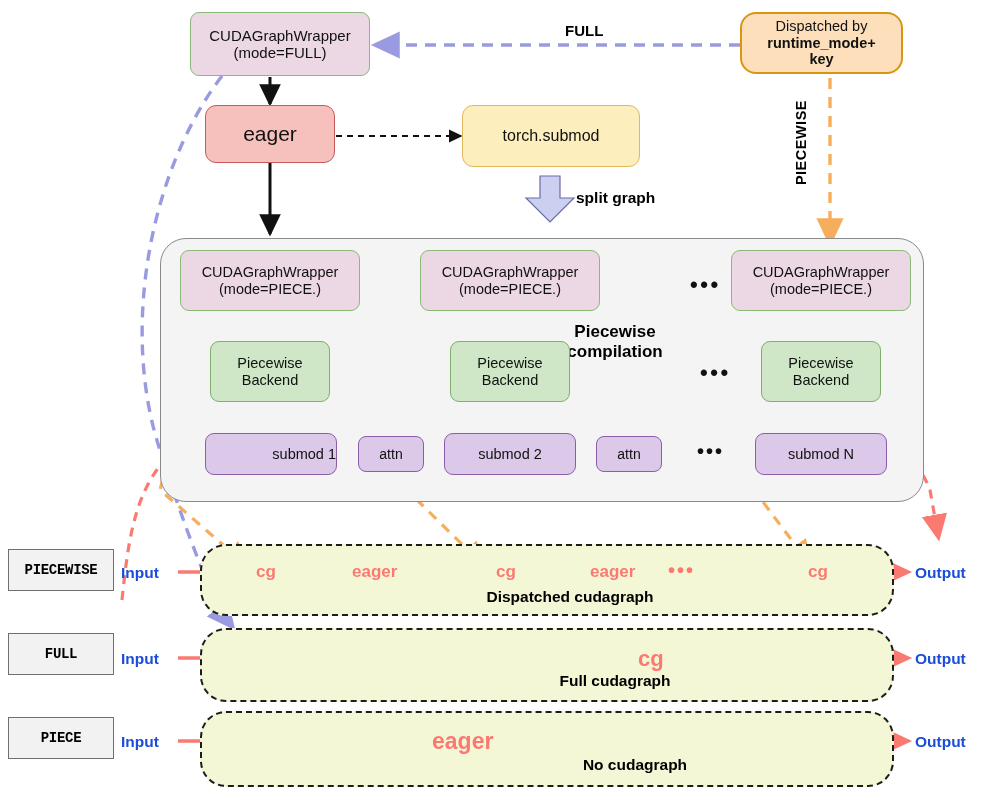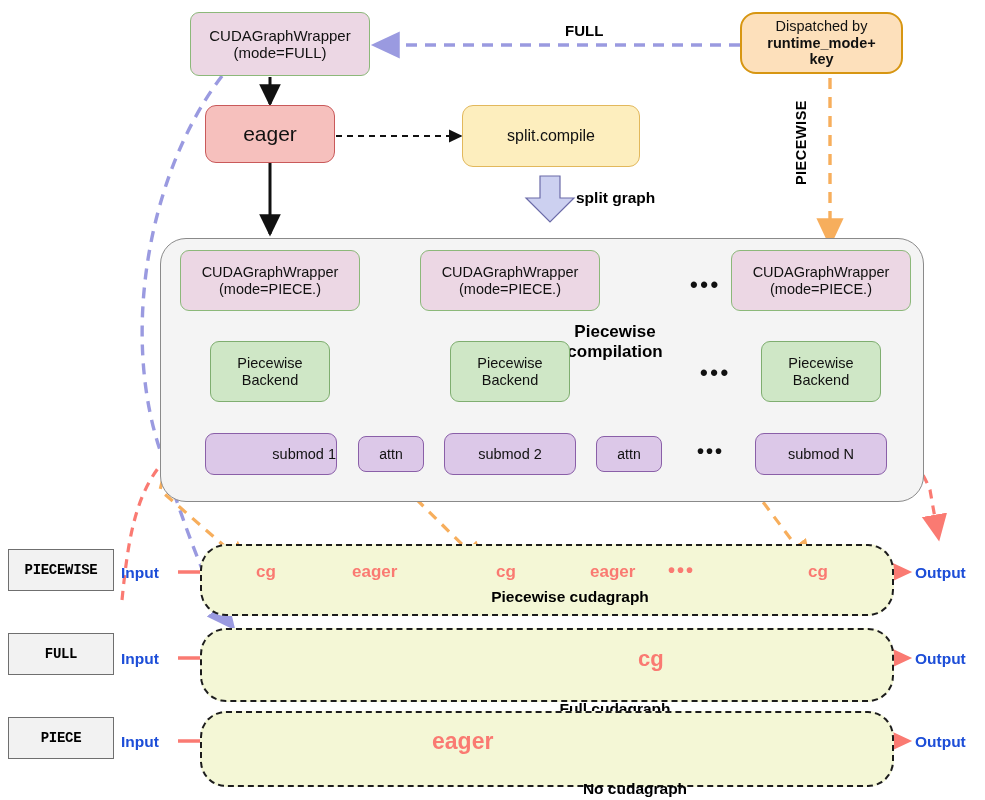"split.compile" span { text: split.compile -> torch.submod }
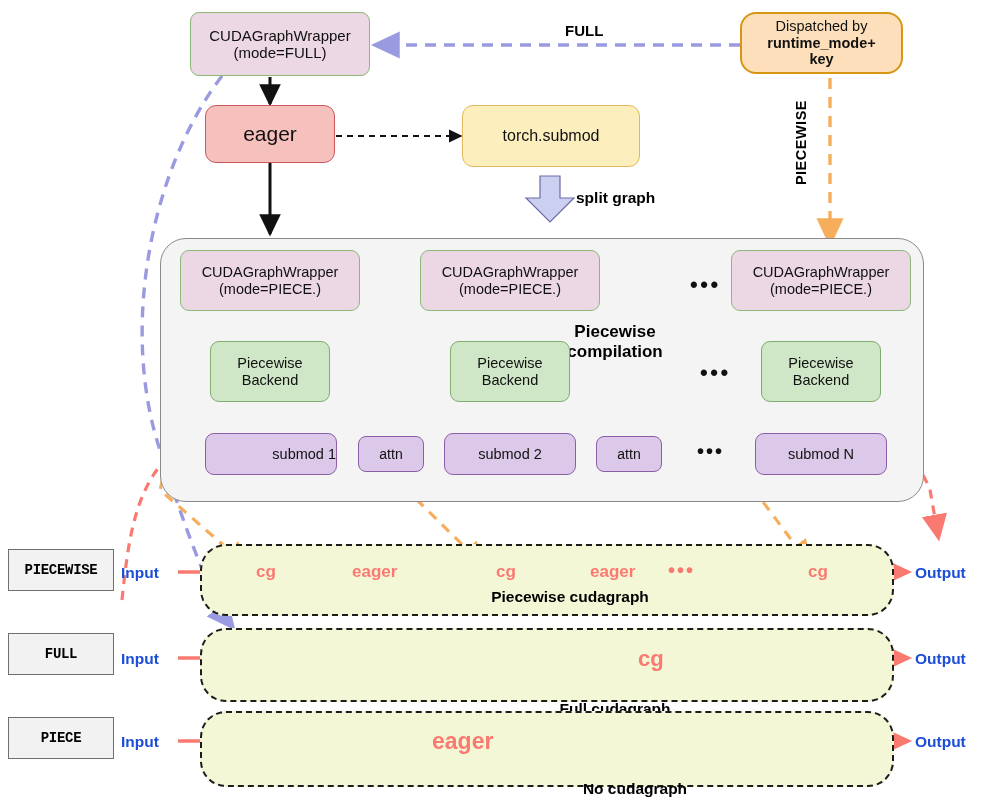"Piecewise cudagraph" div.lanelabel { text: Piecewise -> Dispatched }
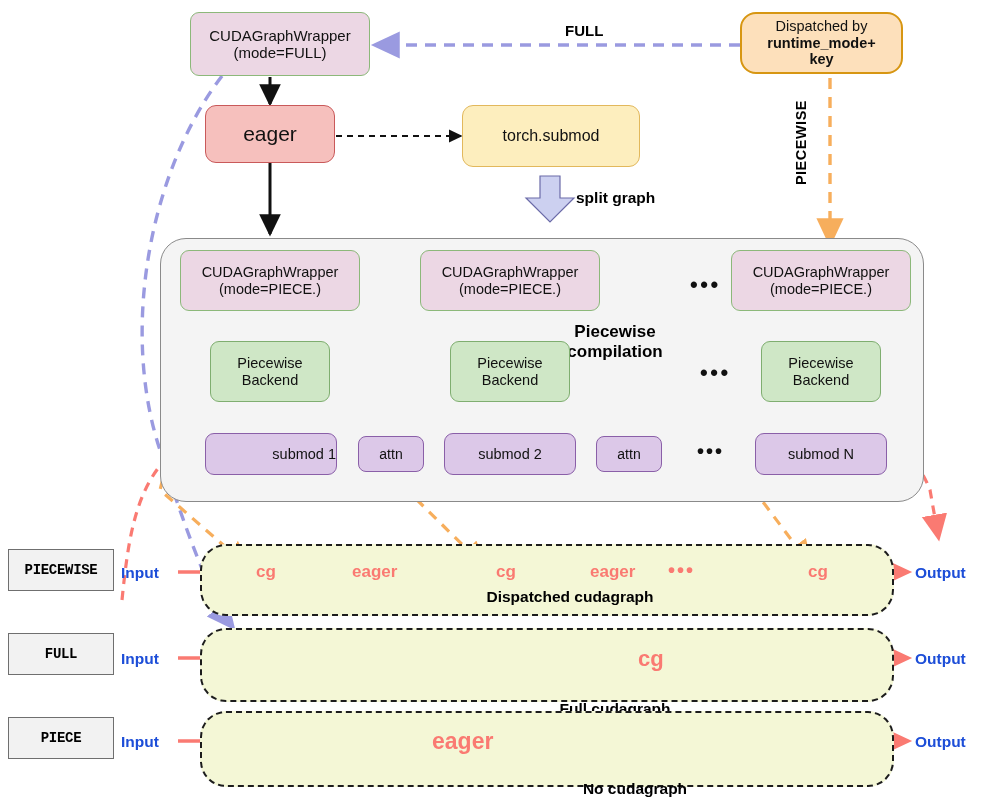"Full cudagraph" div.lanelabel { top: 700px -> 672px }
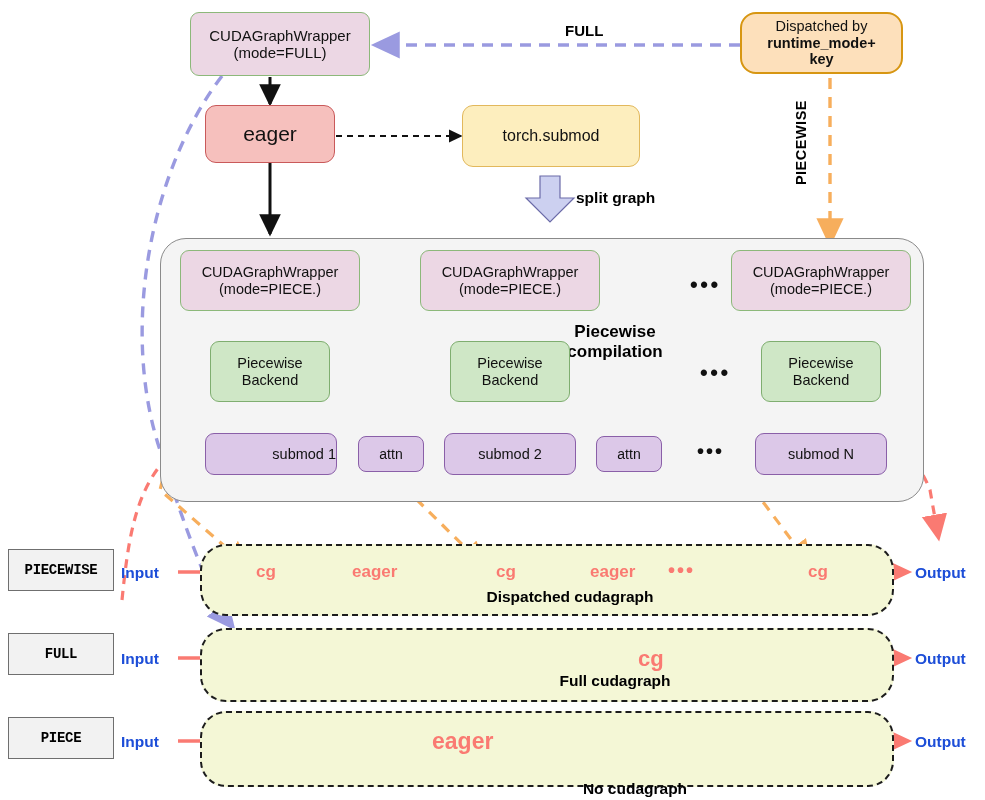"No cudagraph" div.lanelabel { margin-top: 24px -> none }
